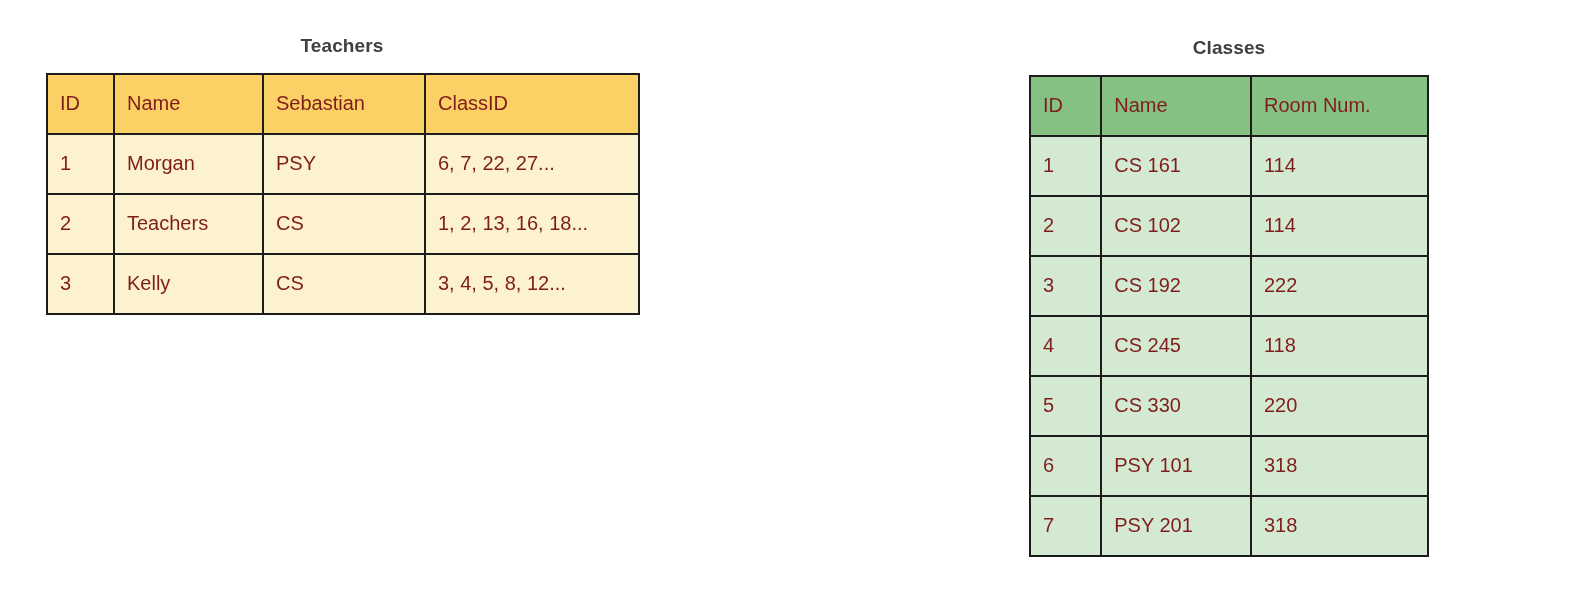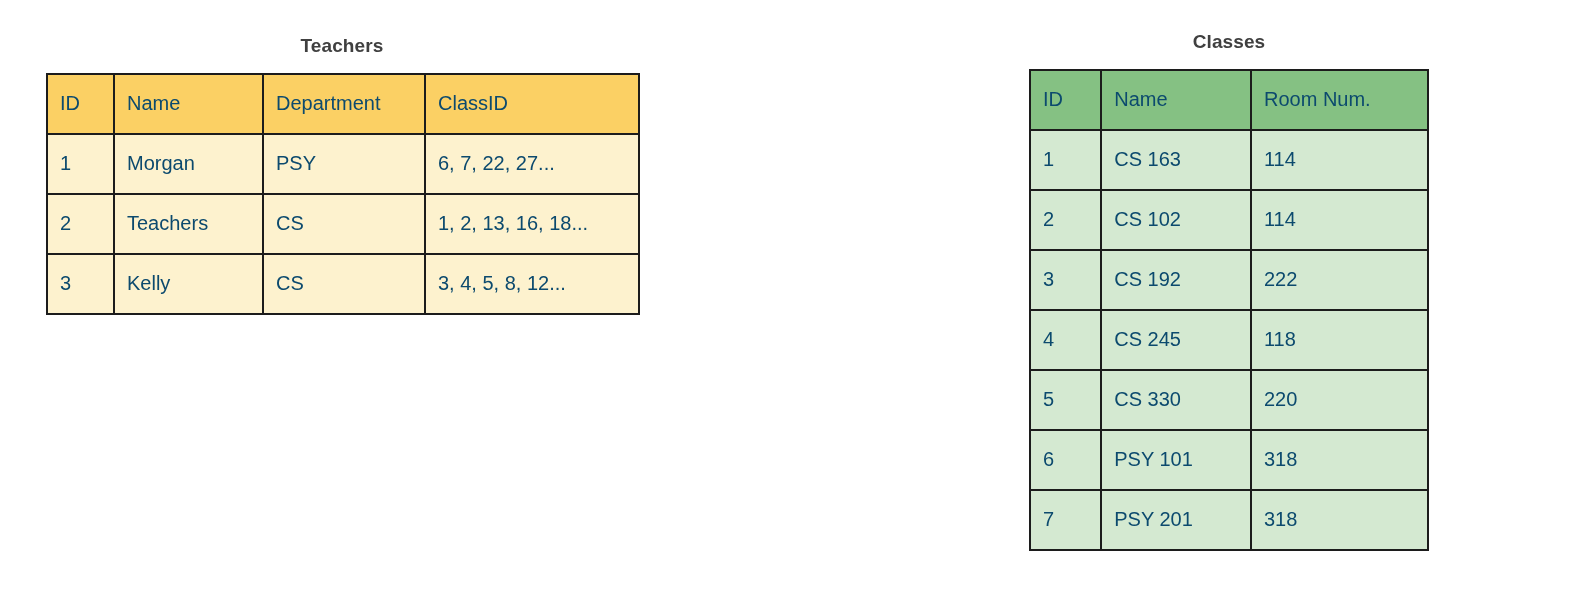"Classes" #classes-block { top: 32px -> 38px }
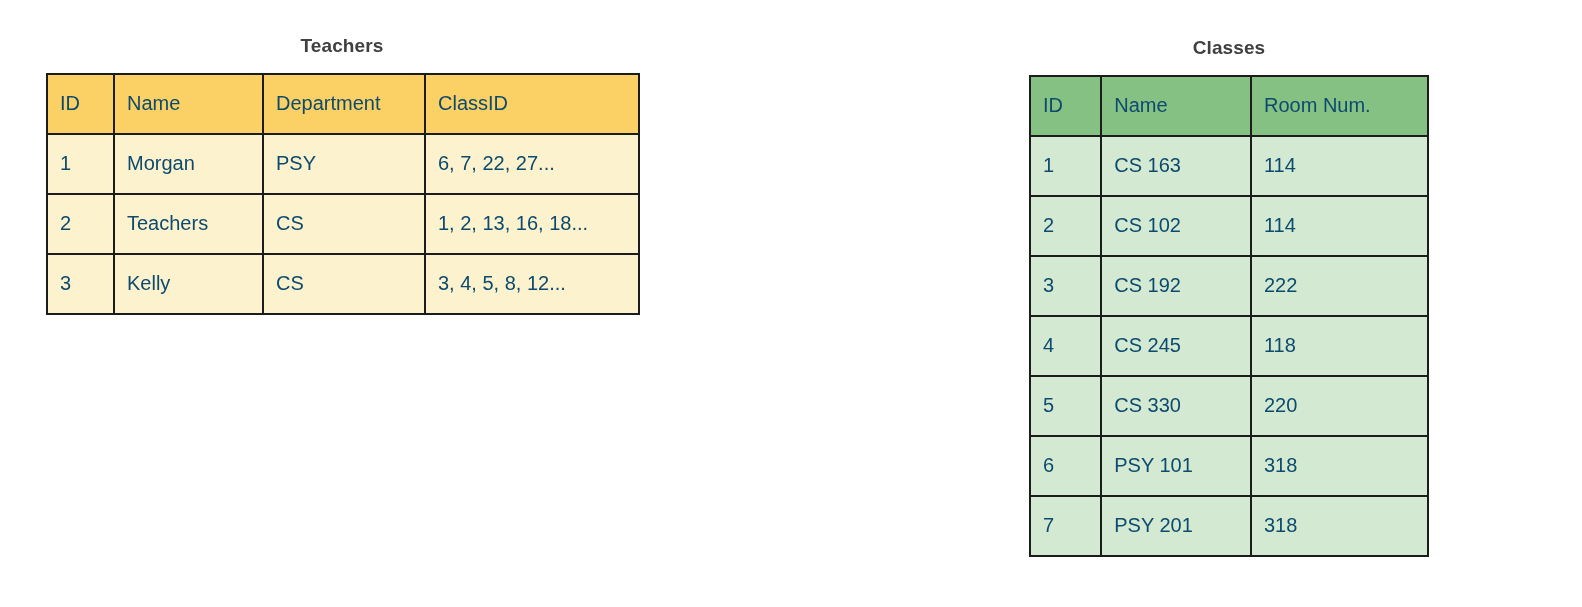"ID" table.data-table td, table.data-table th { color: #0c4a6e -> #7f1d1d }
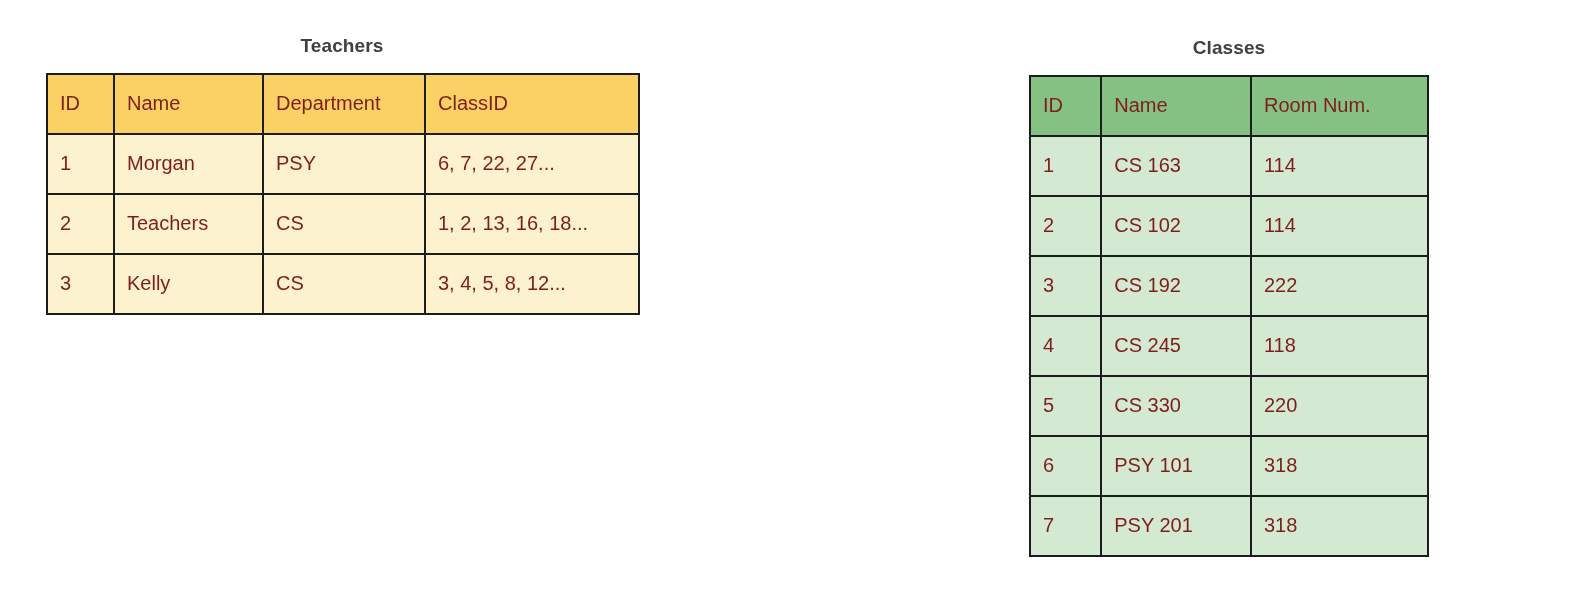"Department" th { text: Department -> Sebastian }
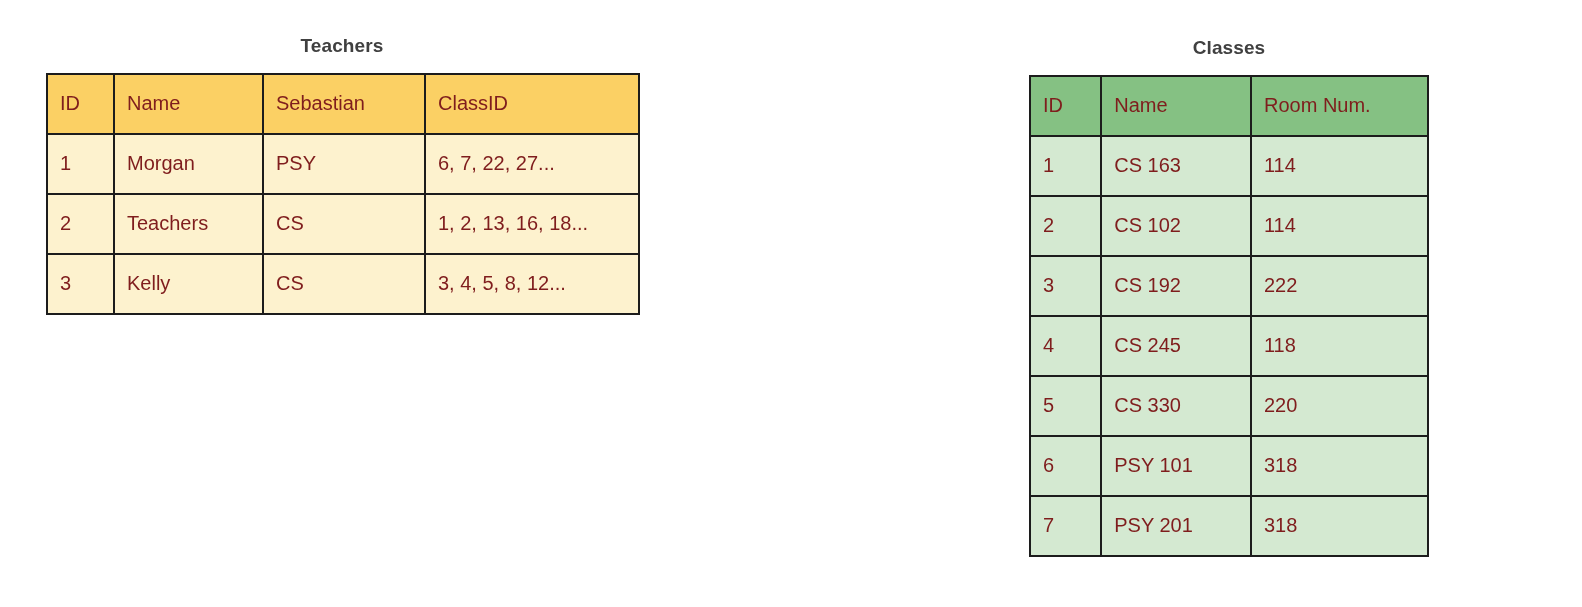"CS 163" td { text: 163 -> 161 }
